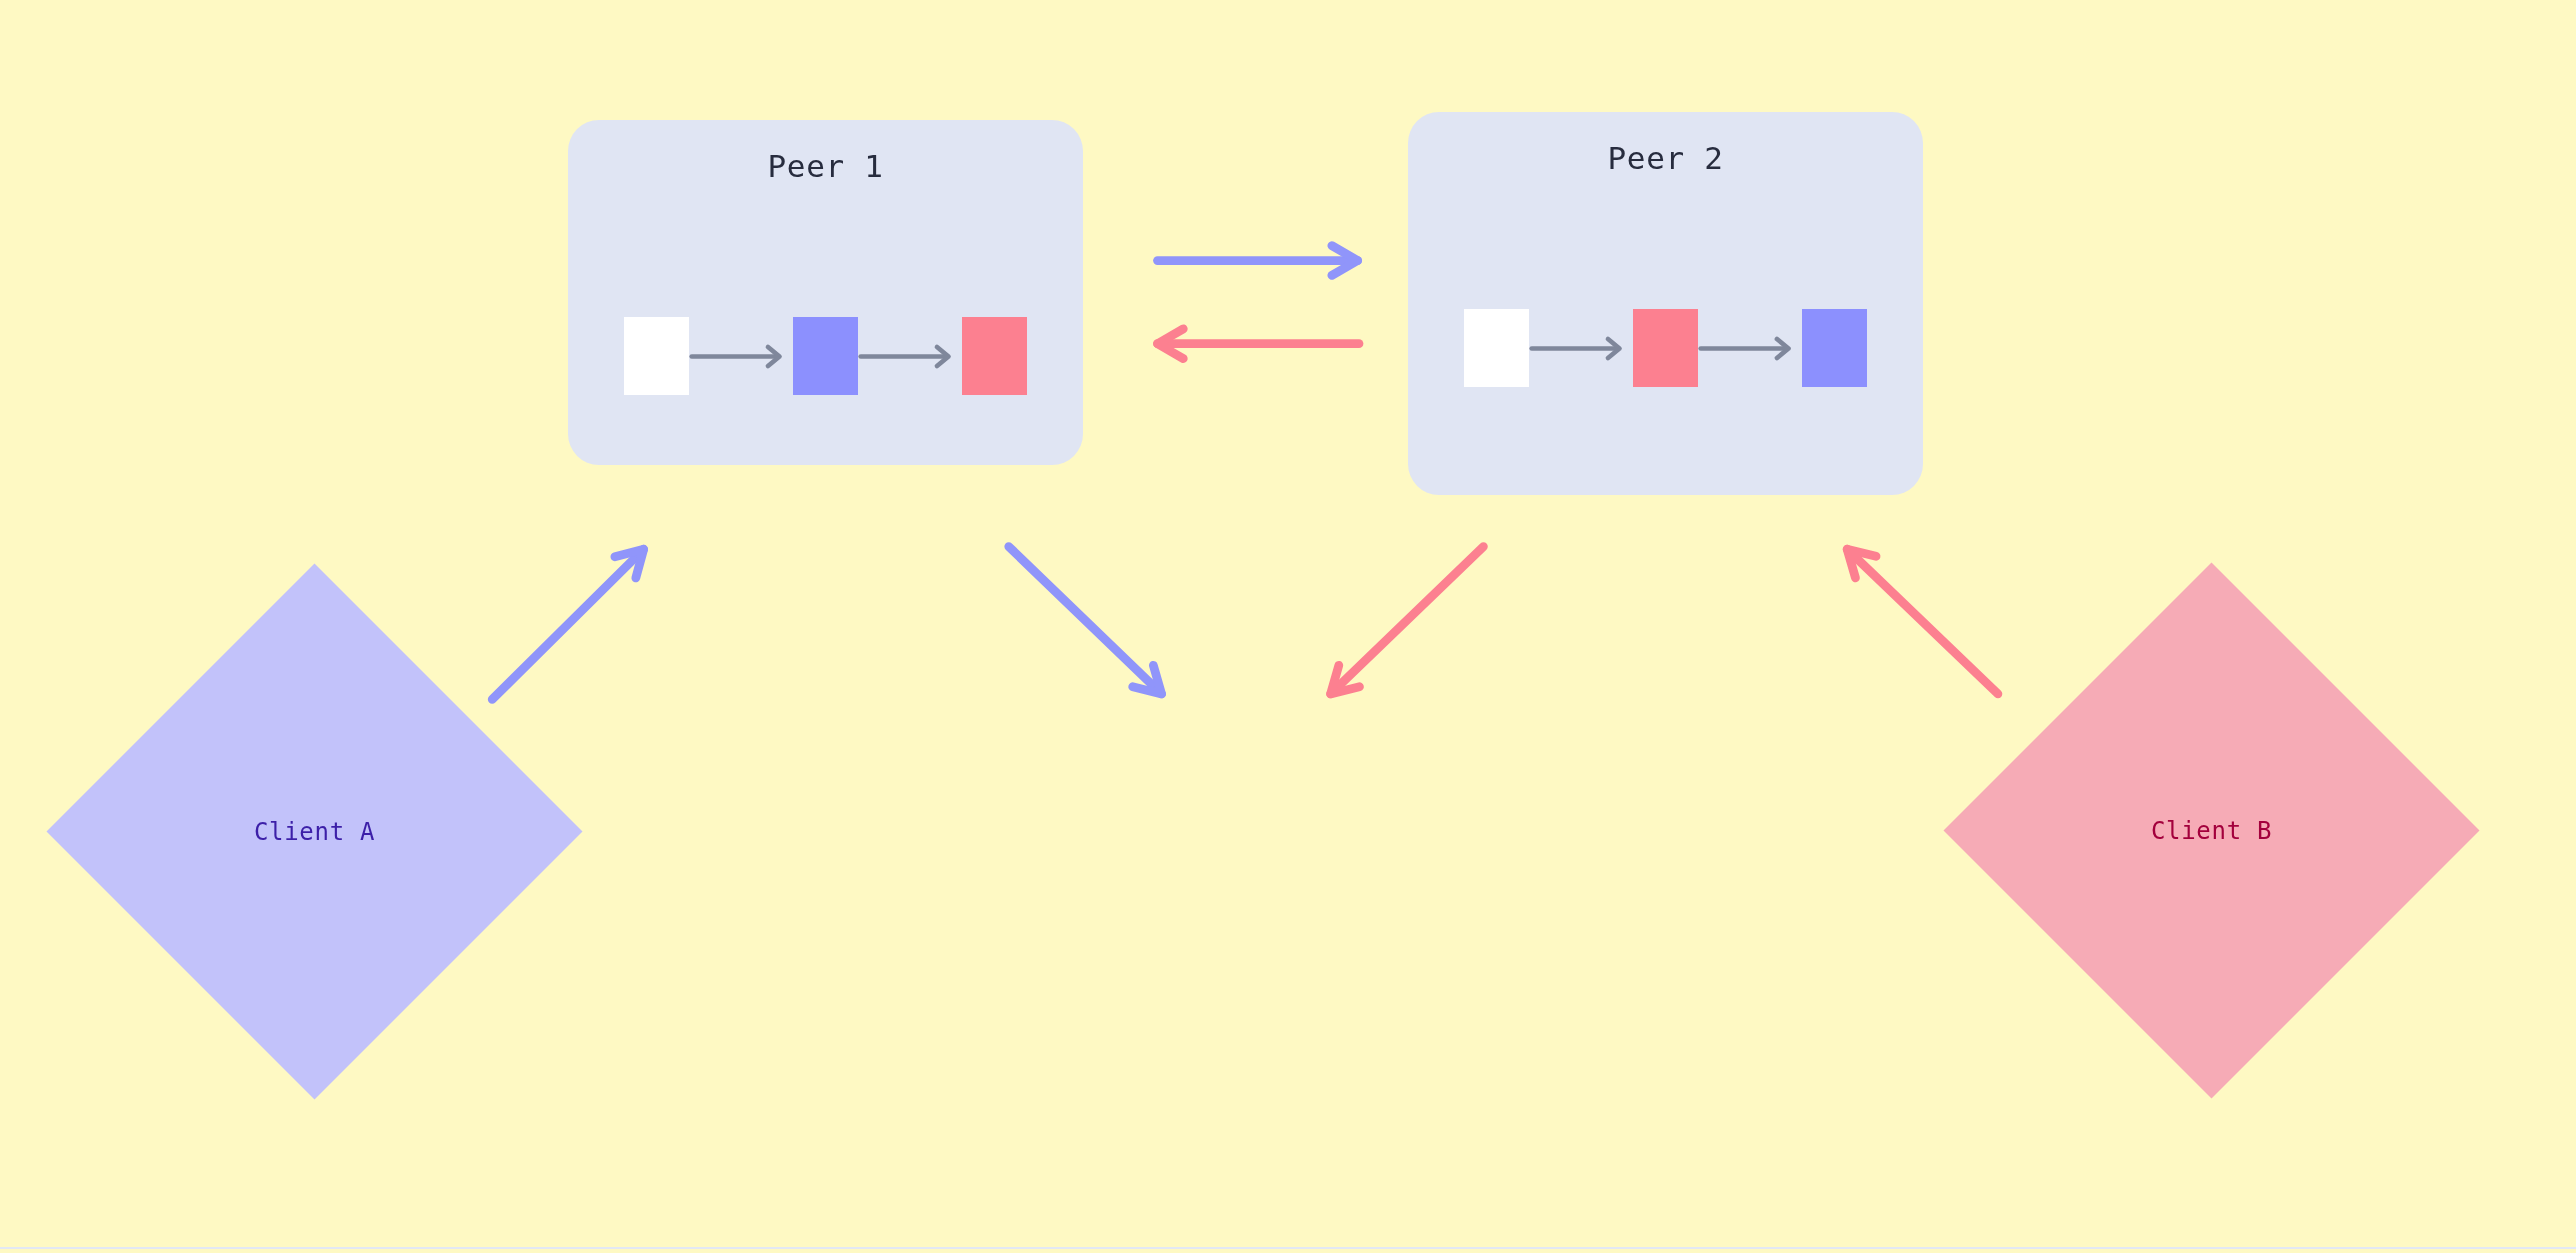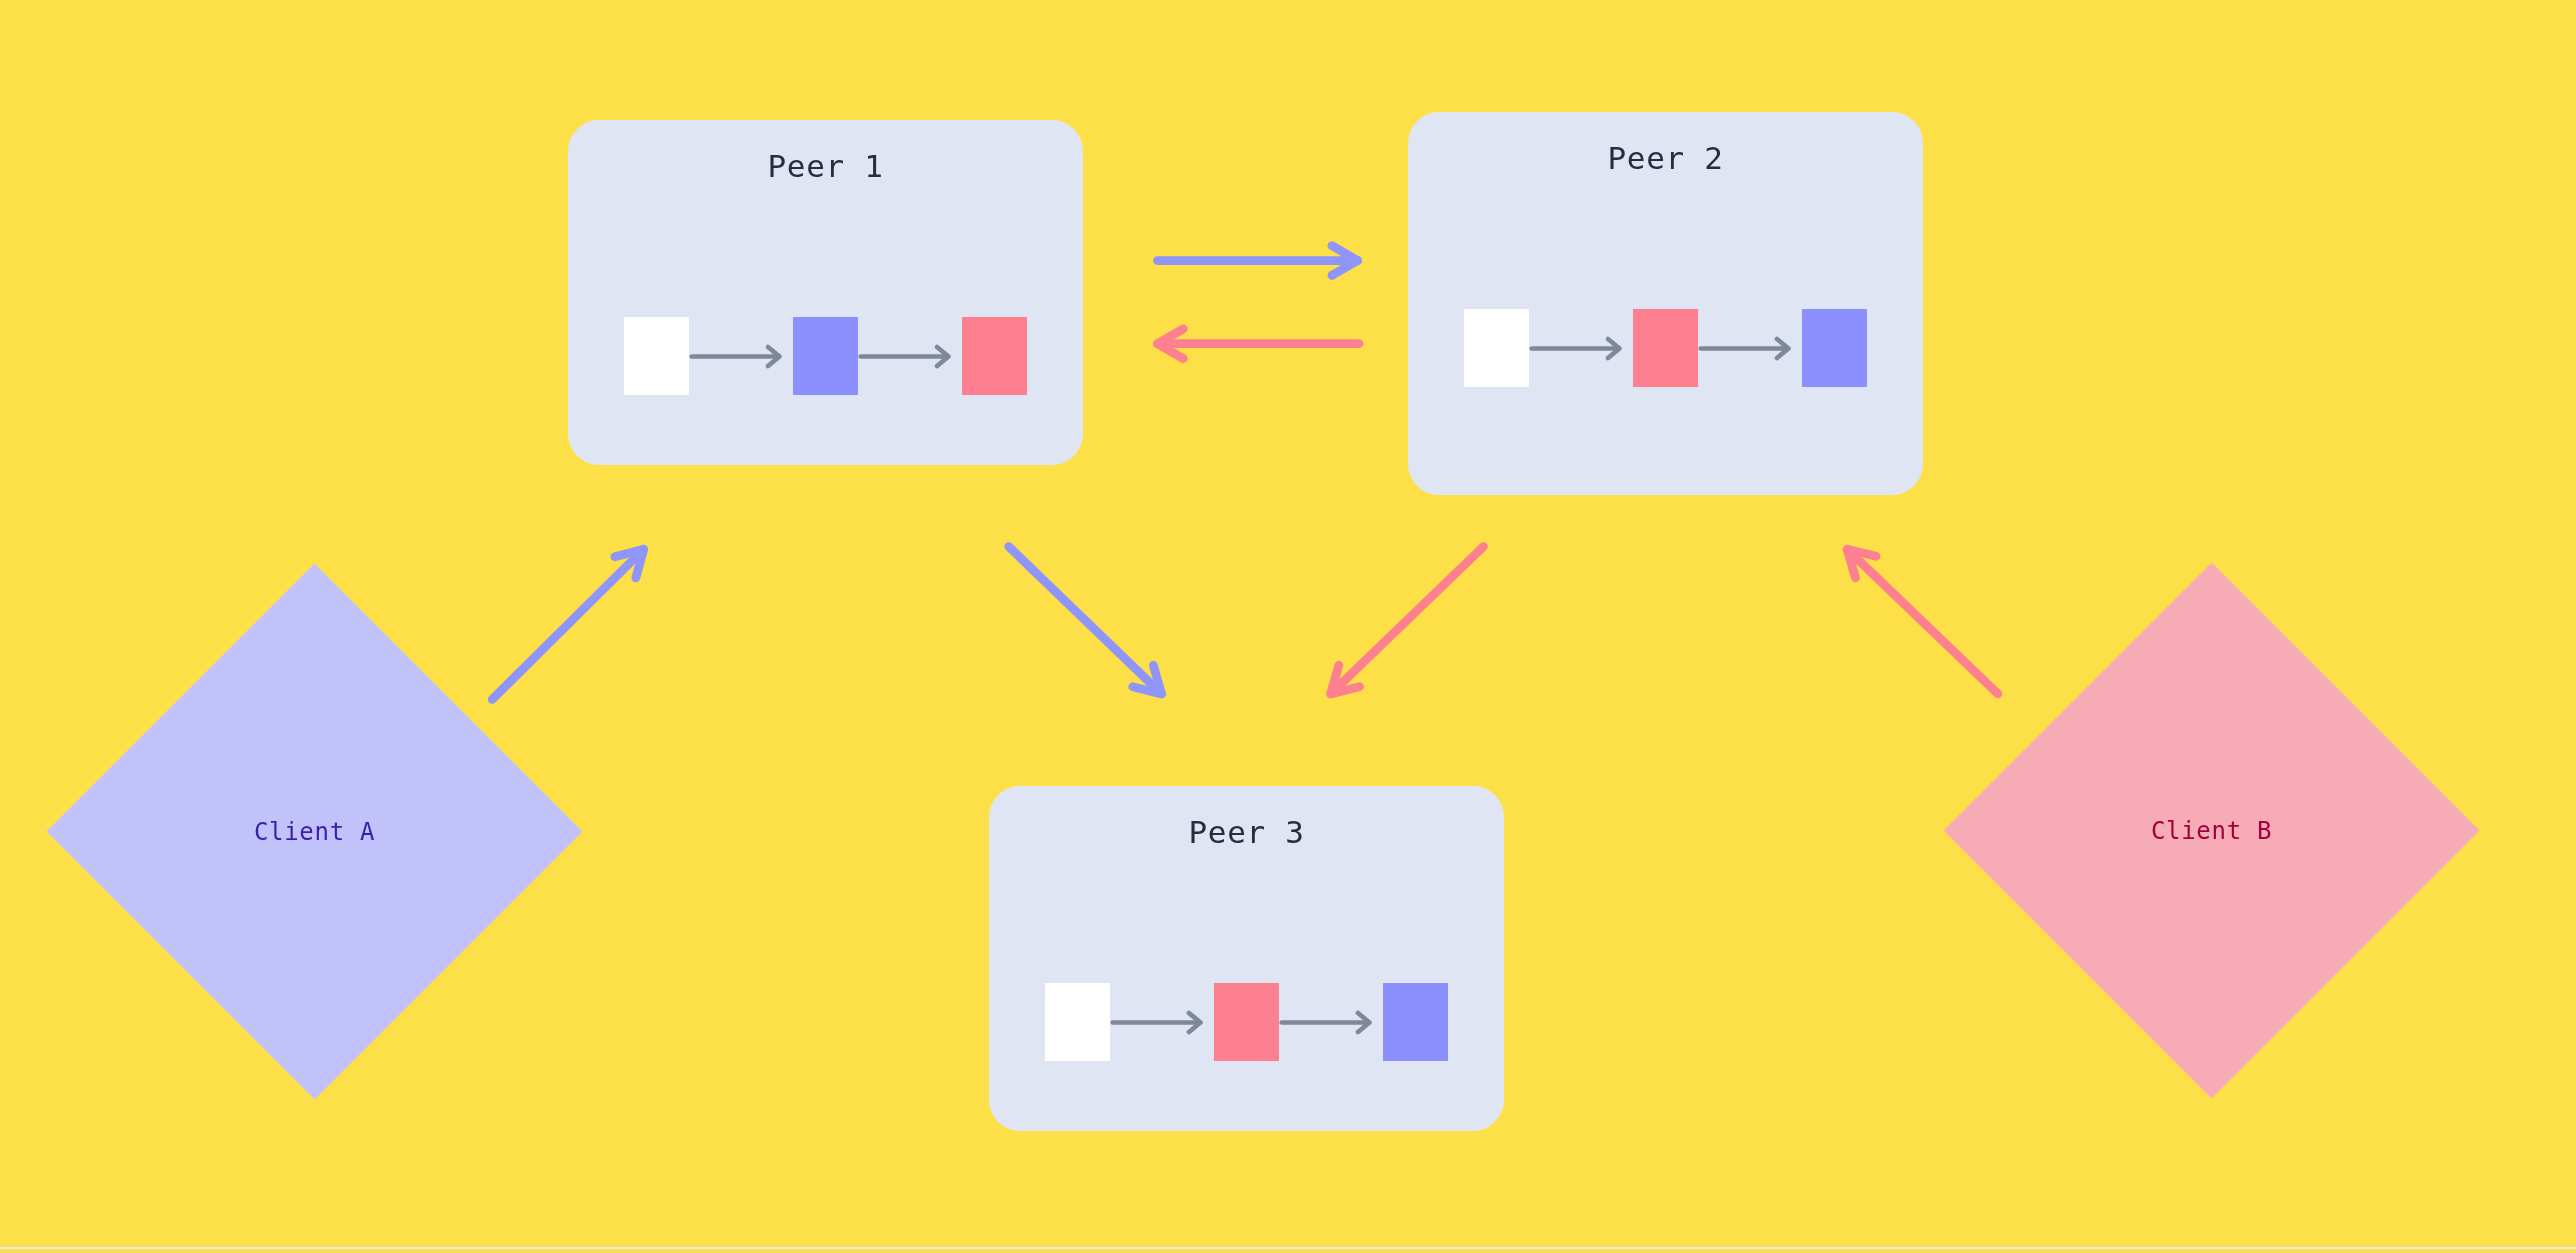"Peer 1" #stage { background: #fde047 -> #fef9c3 }
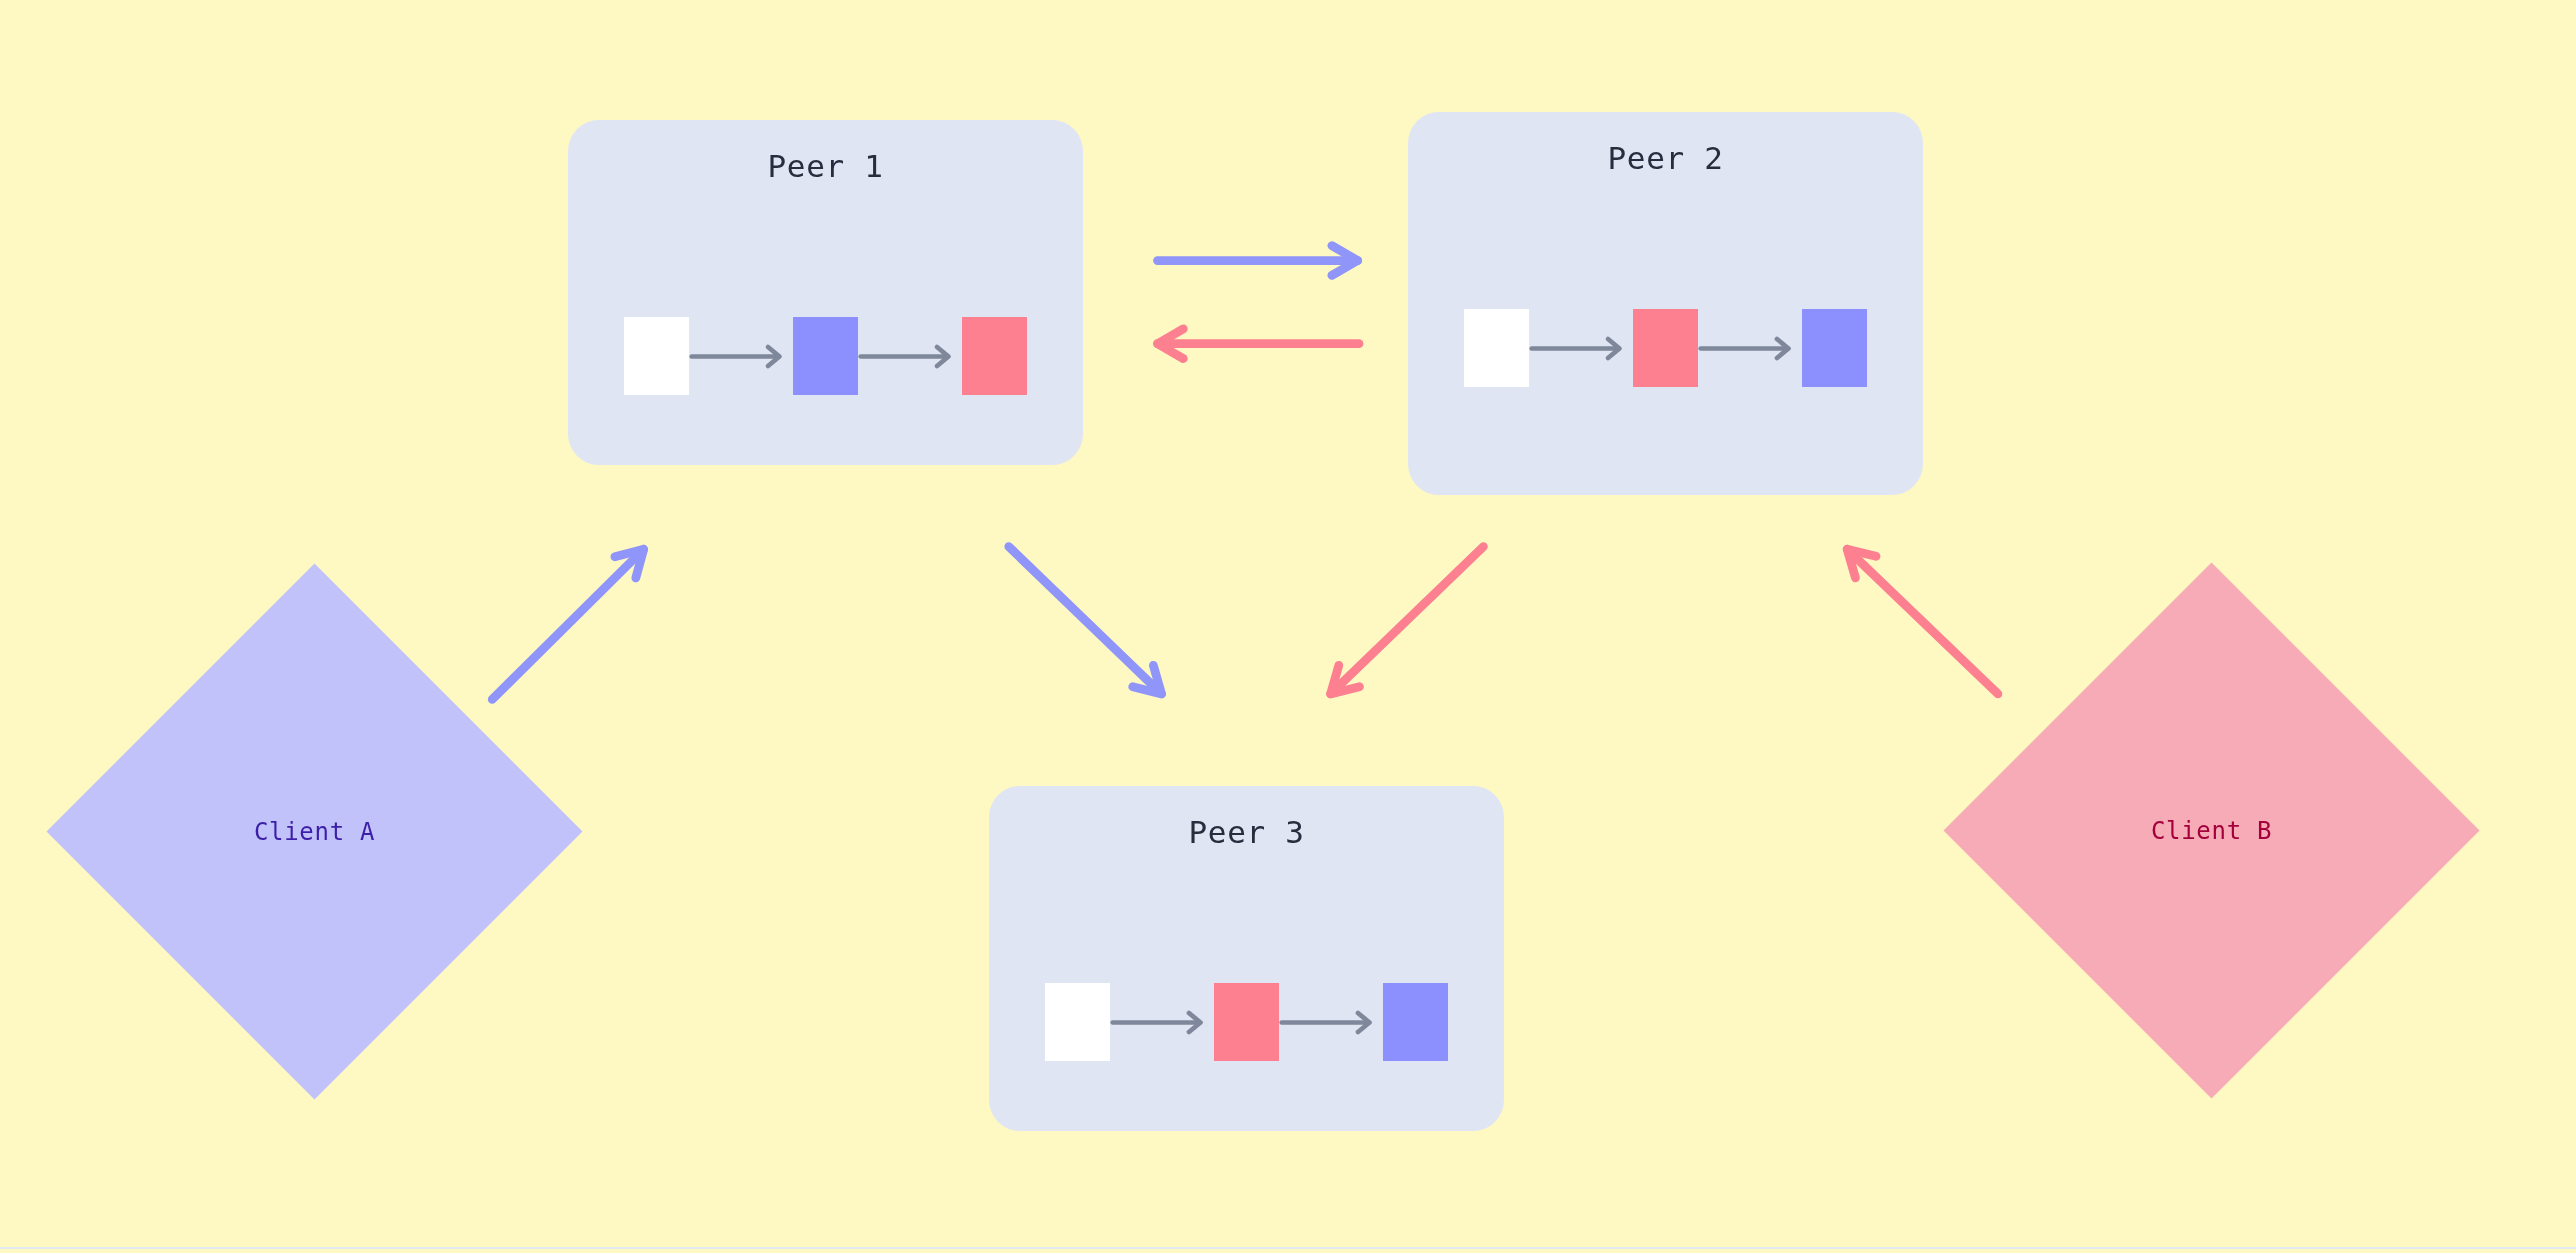"Peer 3" div.peer-node { html: <div> <div>Peer 3</div> <div> <div></div> <svg> <path></path> <path></path> </svg> <div></div> <svg> <path></path> <path></path> </svg> <div></div> </div> </div> -> none }
